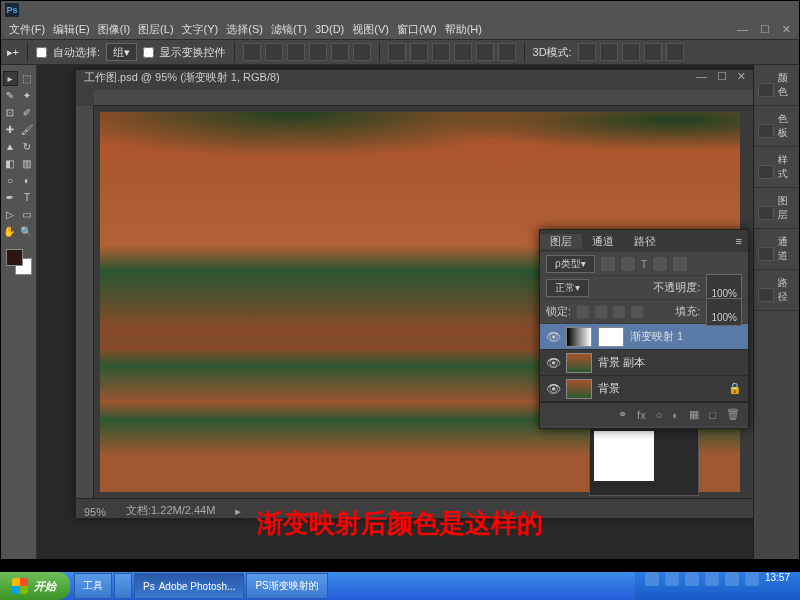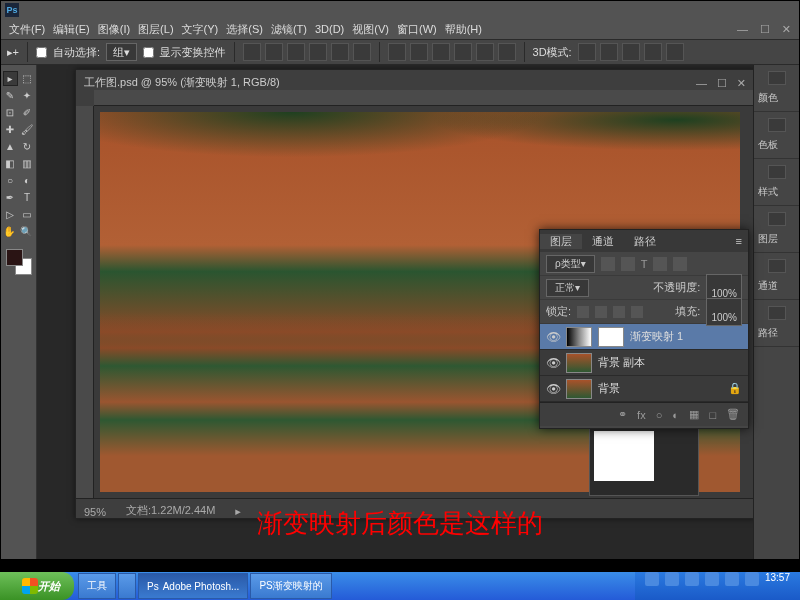"工作图.psd @ 95% (渐变映射 1," .doctitle { align-items: flex-end -> flex-start }
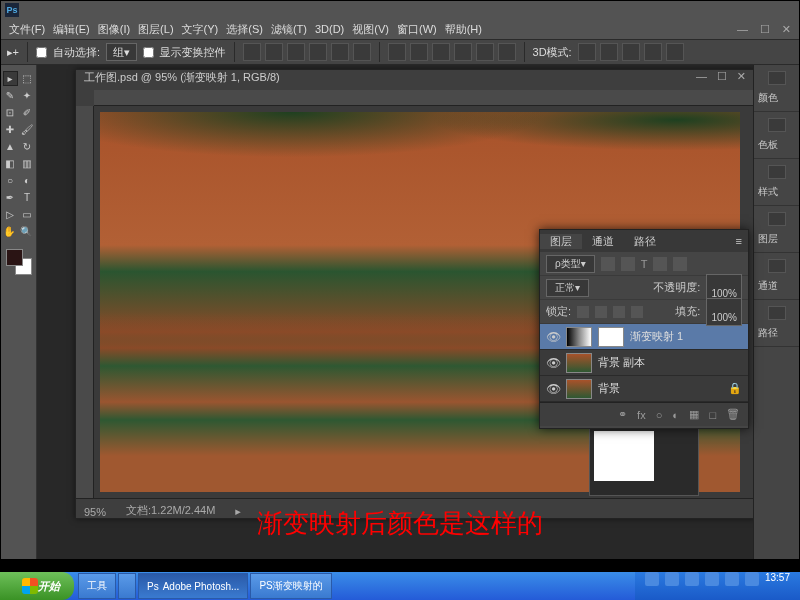"颜色" .rightdock .grp { align-items: flex-start -> flex-end; flex-direction: column -> row }
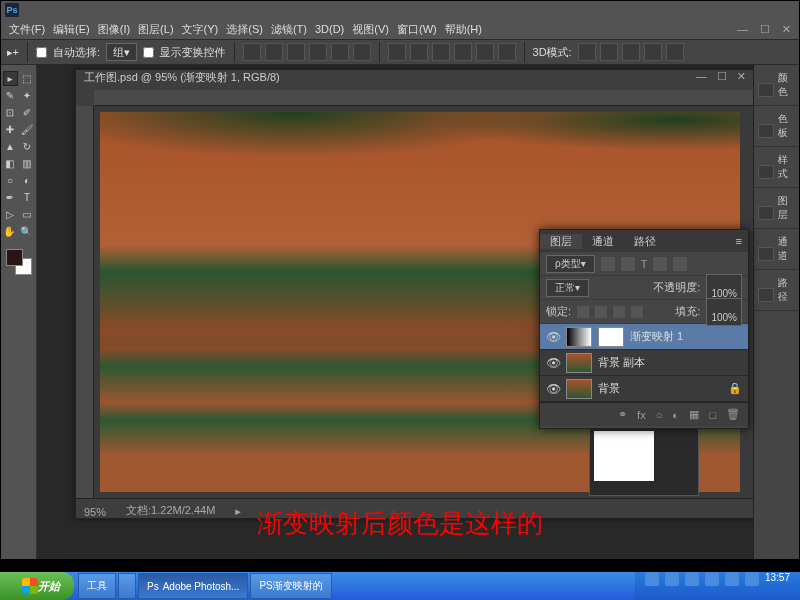"渐变映射后颜色是这样的" .caption { font-weight: 400 -> 700 }
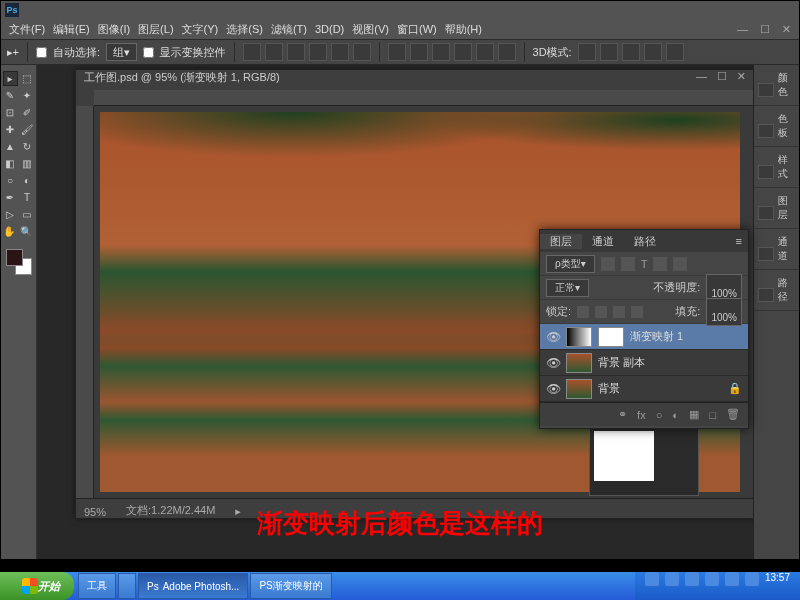"开始" .start { gap: 0 -> 6px; padding: 0 14px 0 22px -> 0 14px 0 12px }
